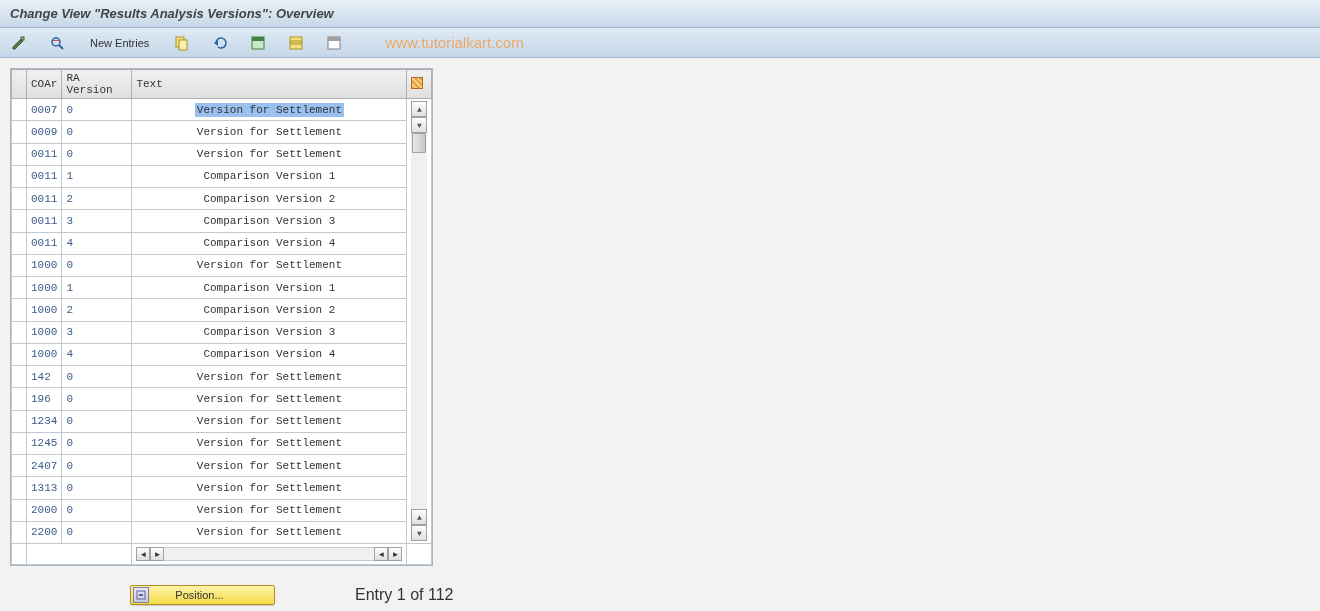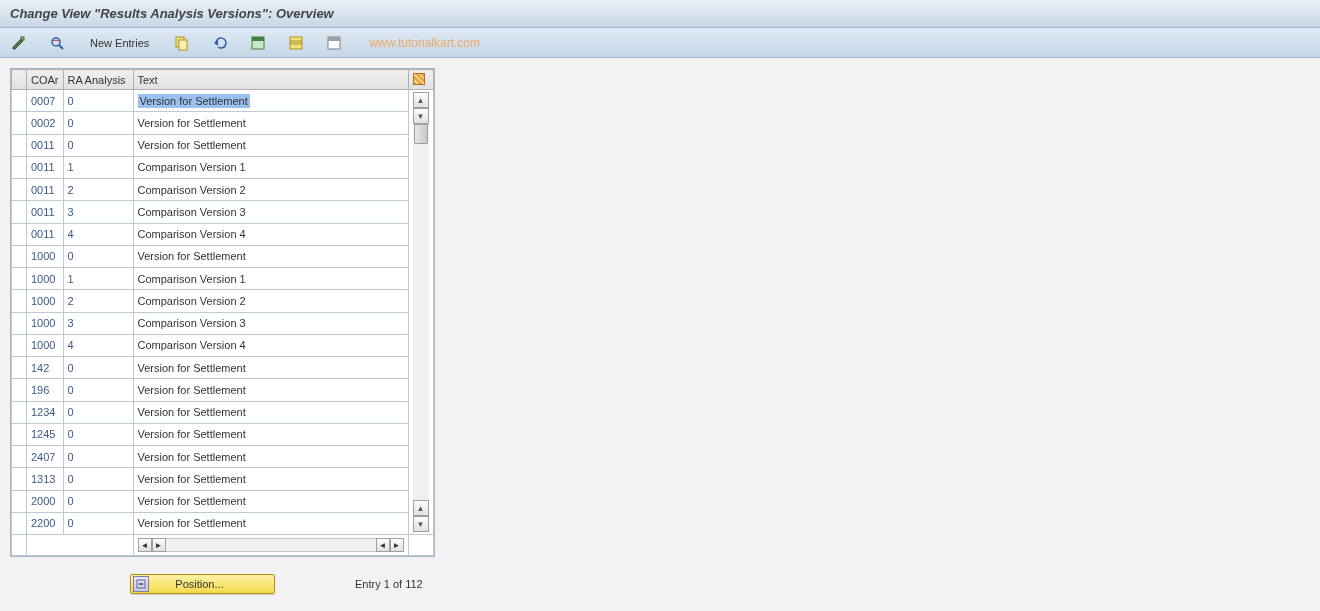"www.tutorialkart.com" .watermark { font-size: 12px -> 15px; margin-left: 6px -> 22px }
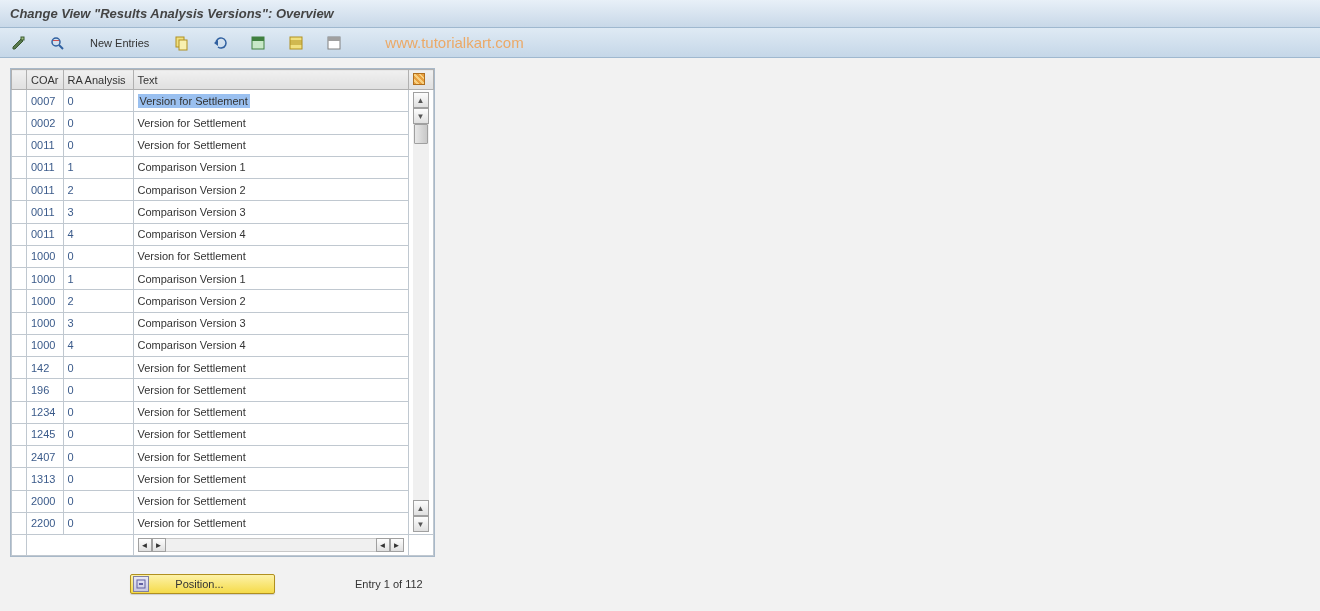"COAr" table.datagrid { font-family: none -> Liberation Mono, monospace }
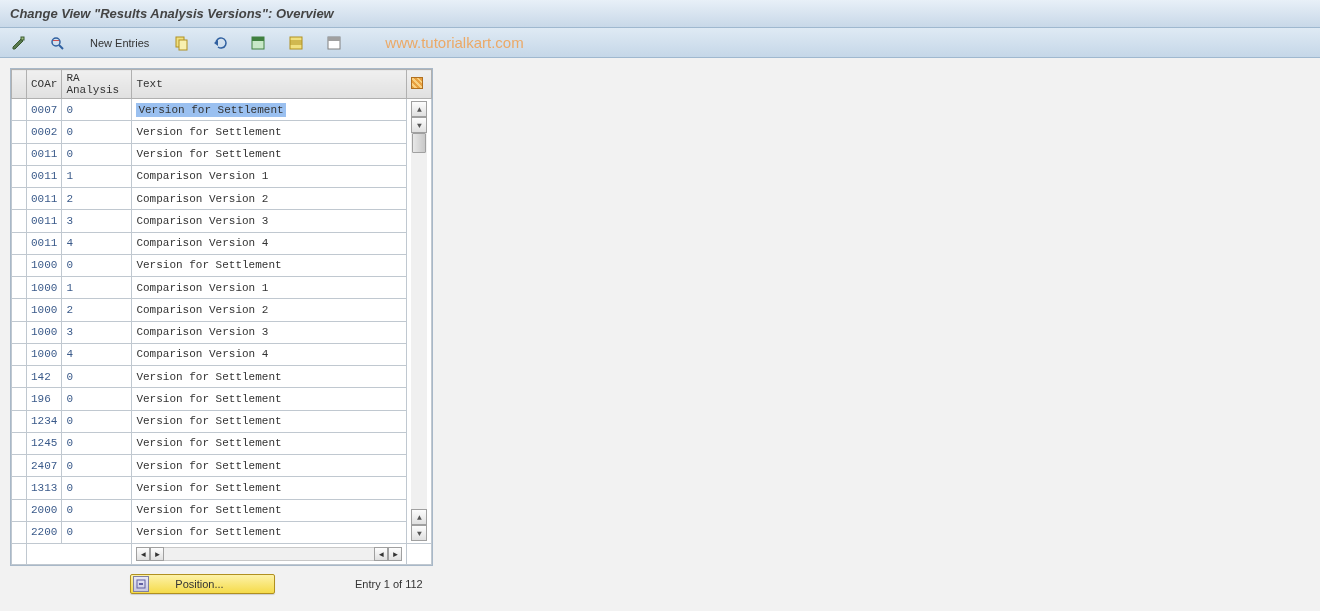"RA Analysis" th.col-ra { text: Analysis -> Version }
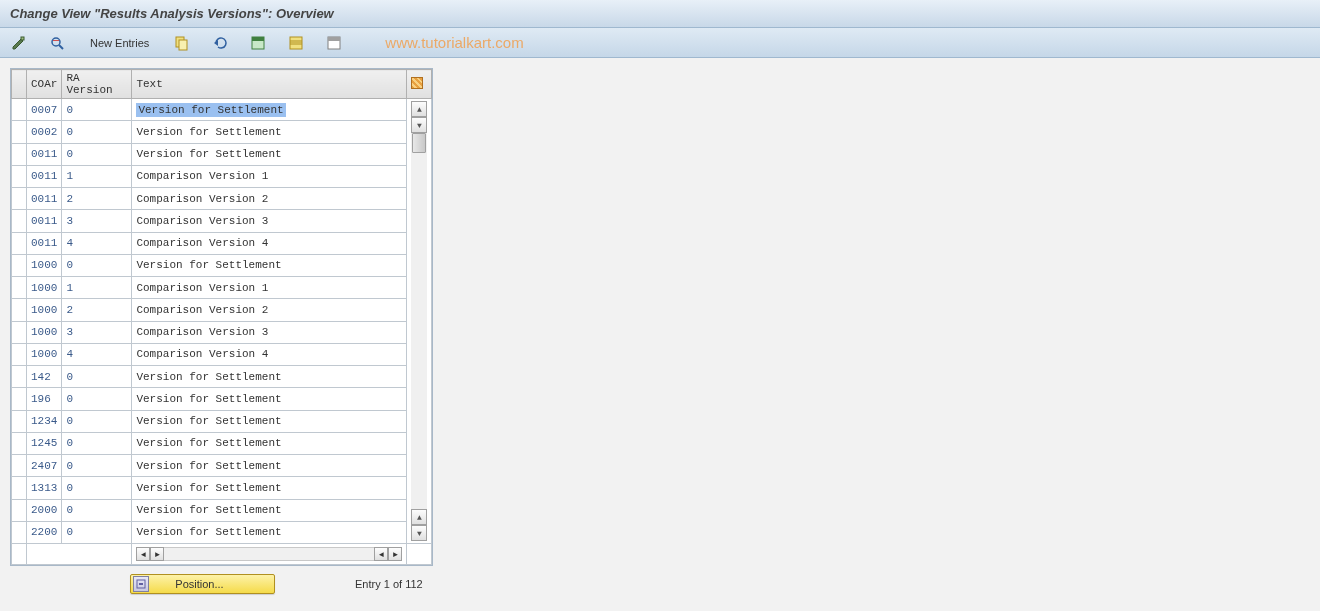"Version for Settlement" td.col-text { text-align: none -> center }
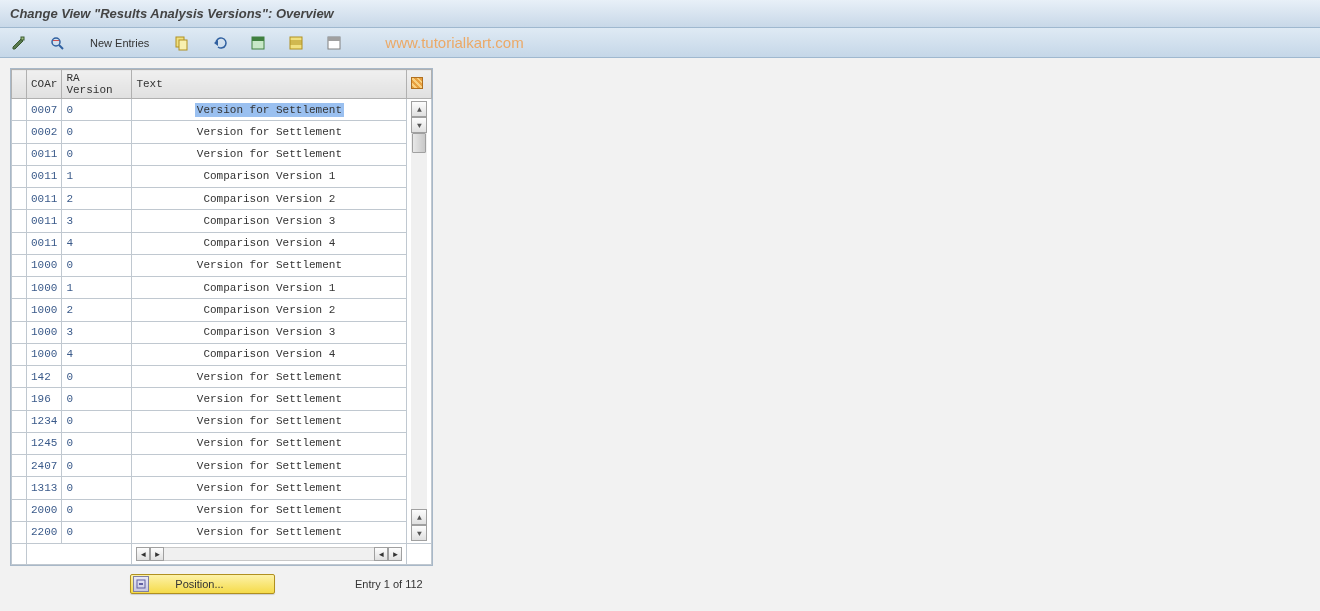"0002" td.col-coar { text: 0002 -> 0009 }
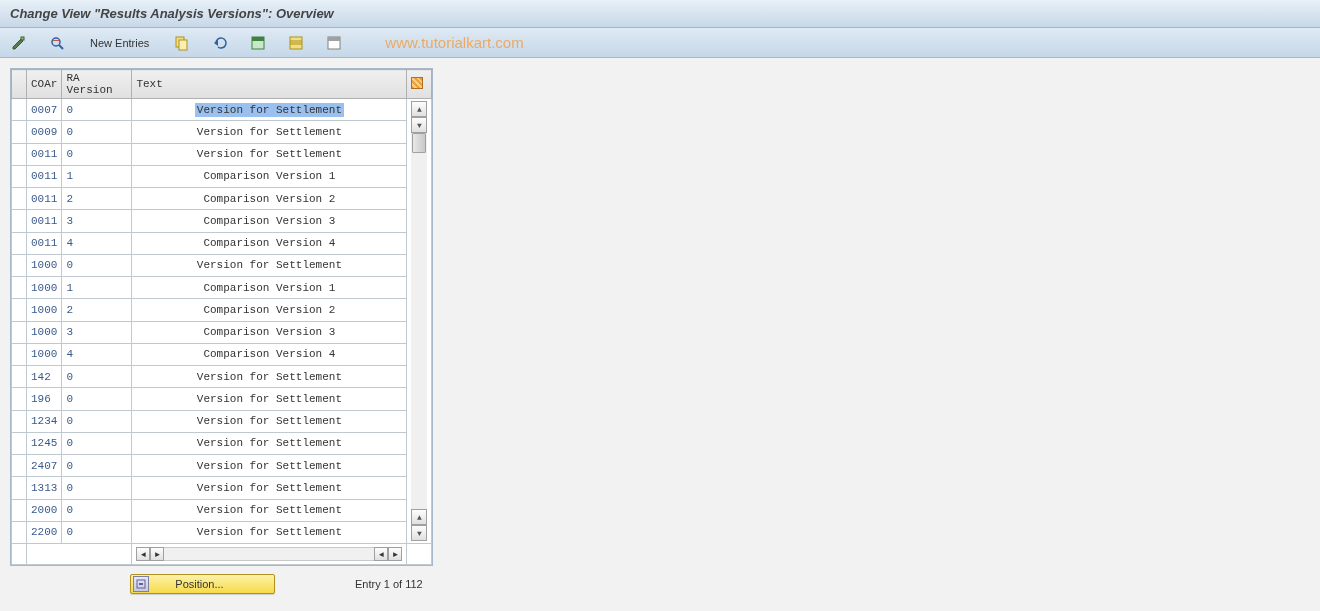"Position..." .footer { bottom: 17px -> 6px }
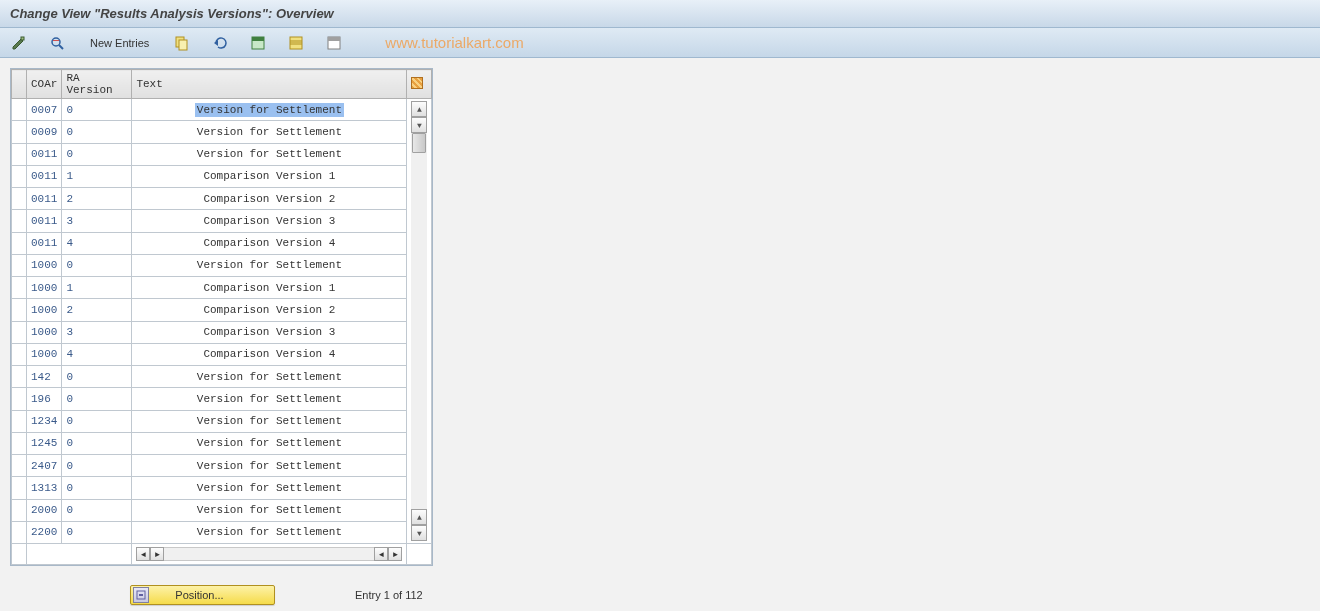"Entry 1 of 112" .entry-text { font-size: 11px -> 16px }
